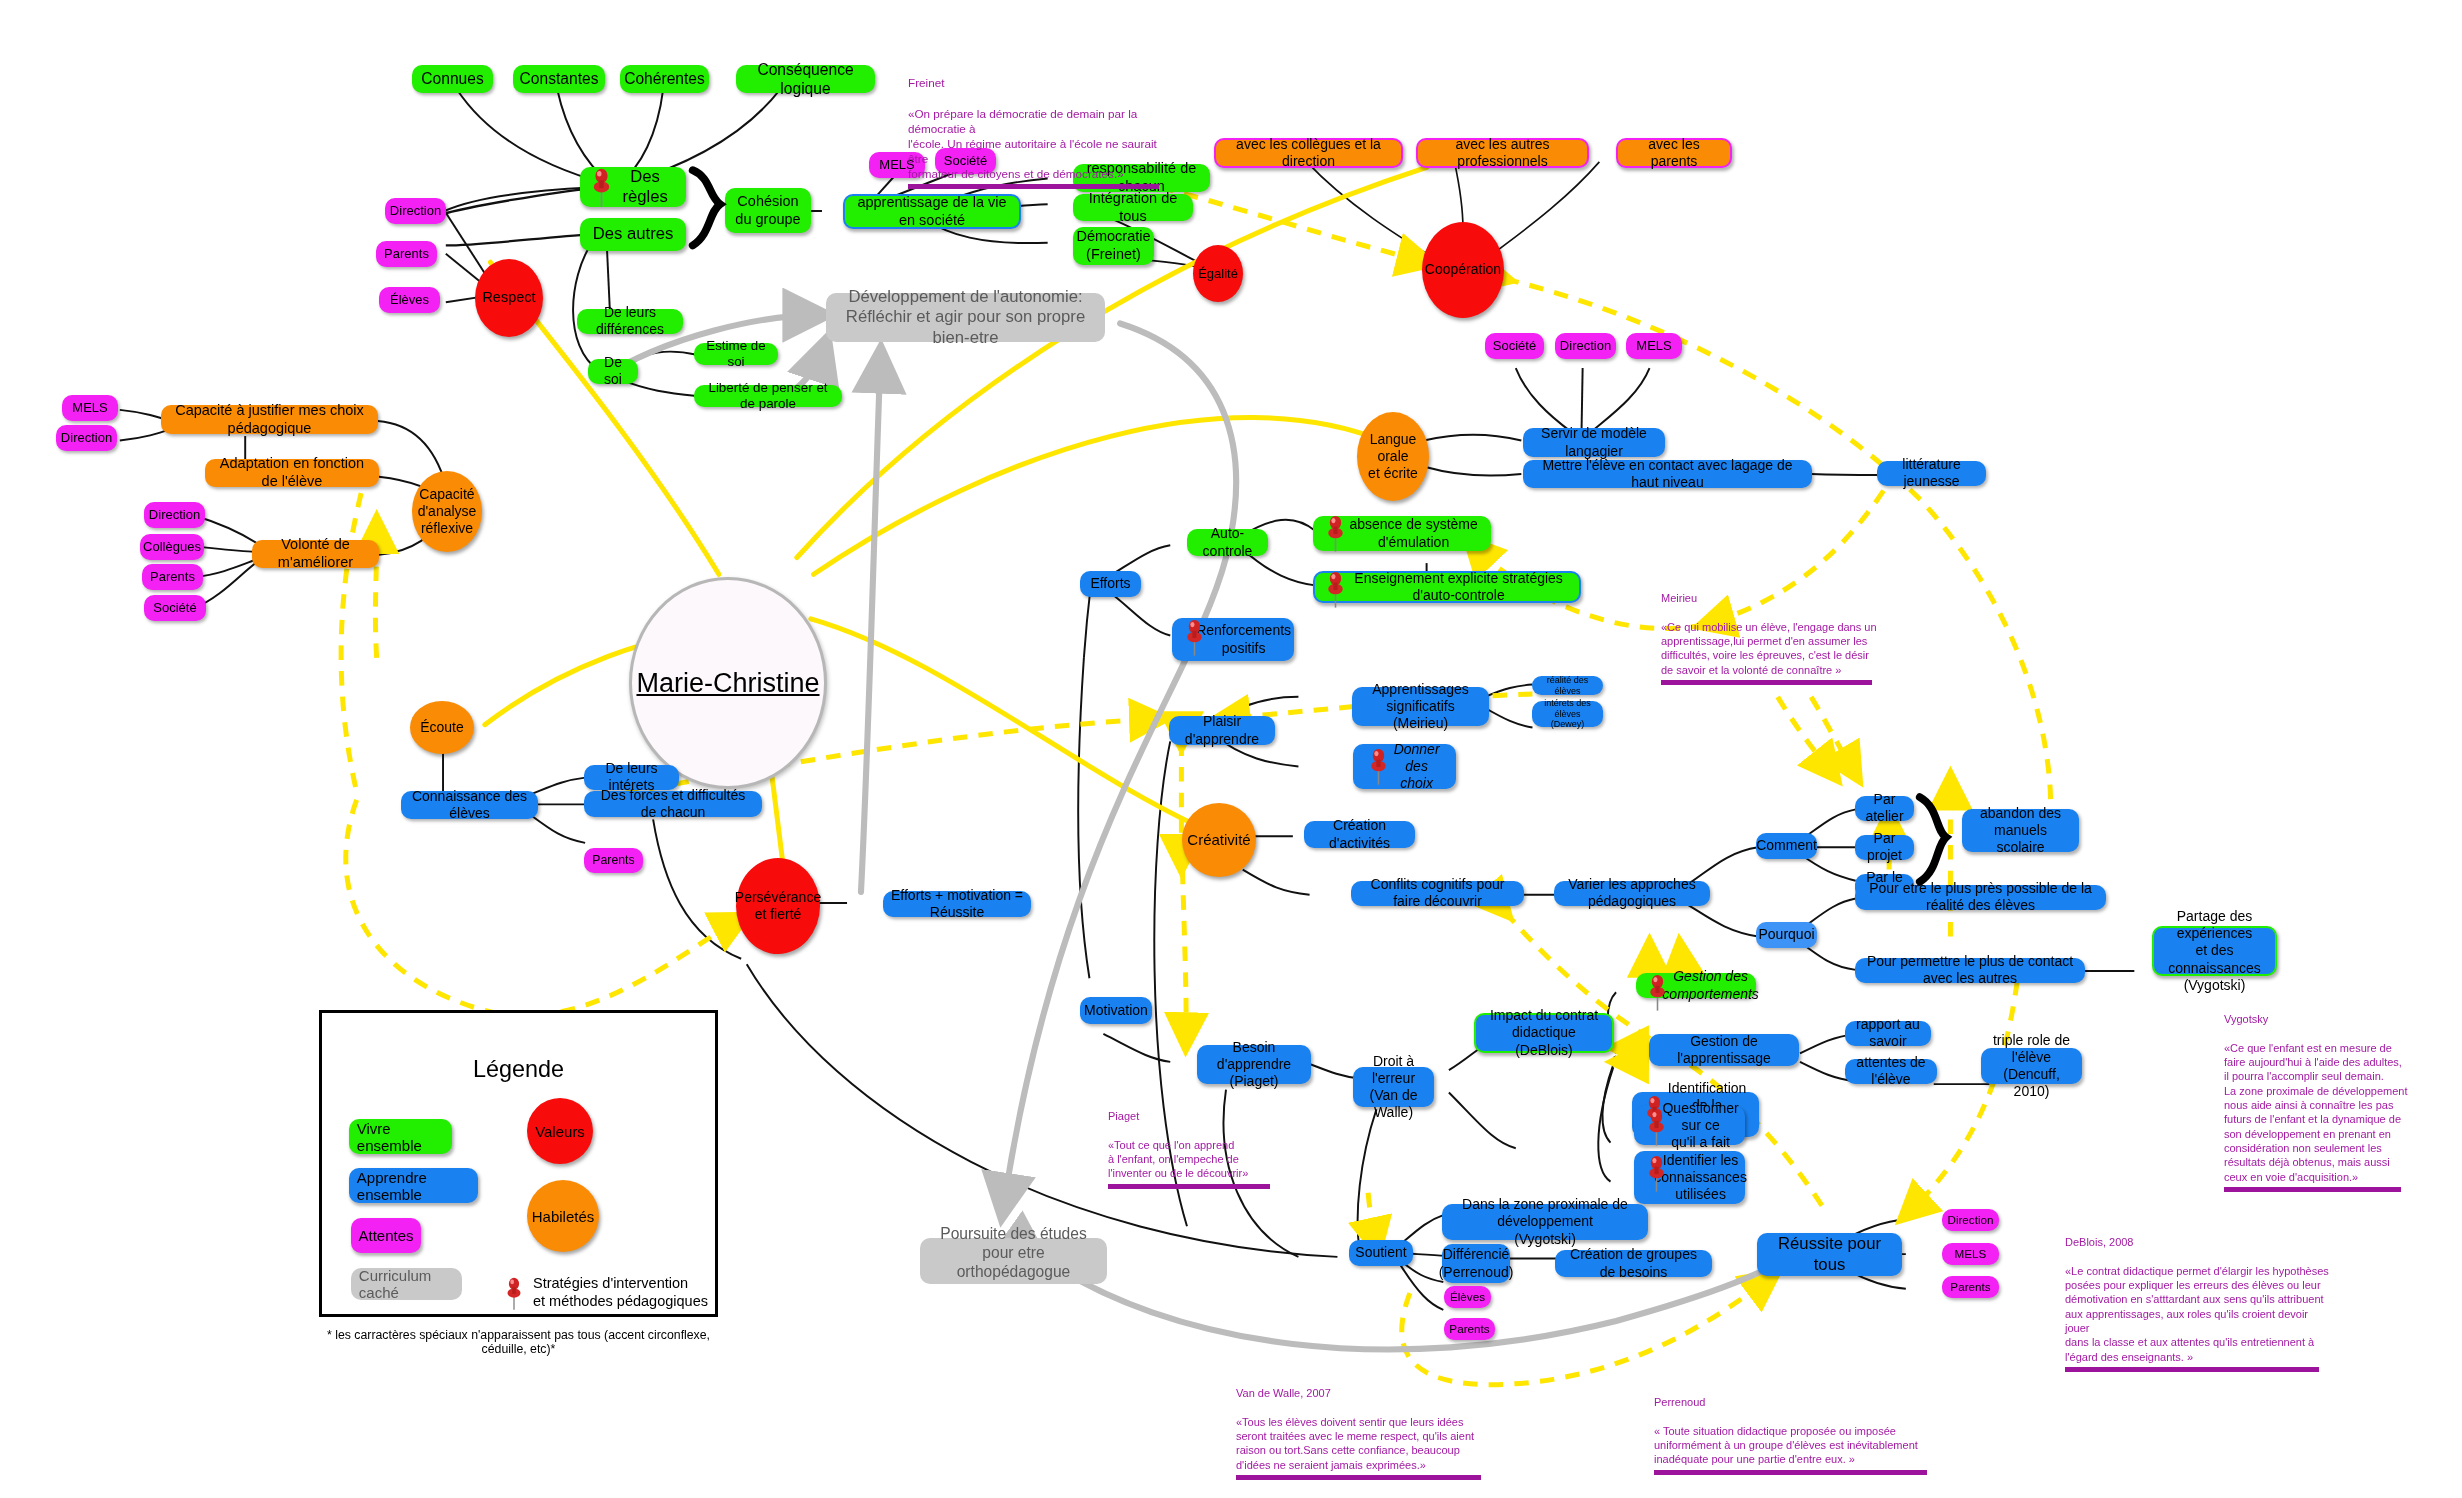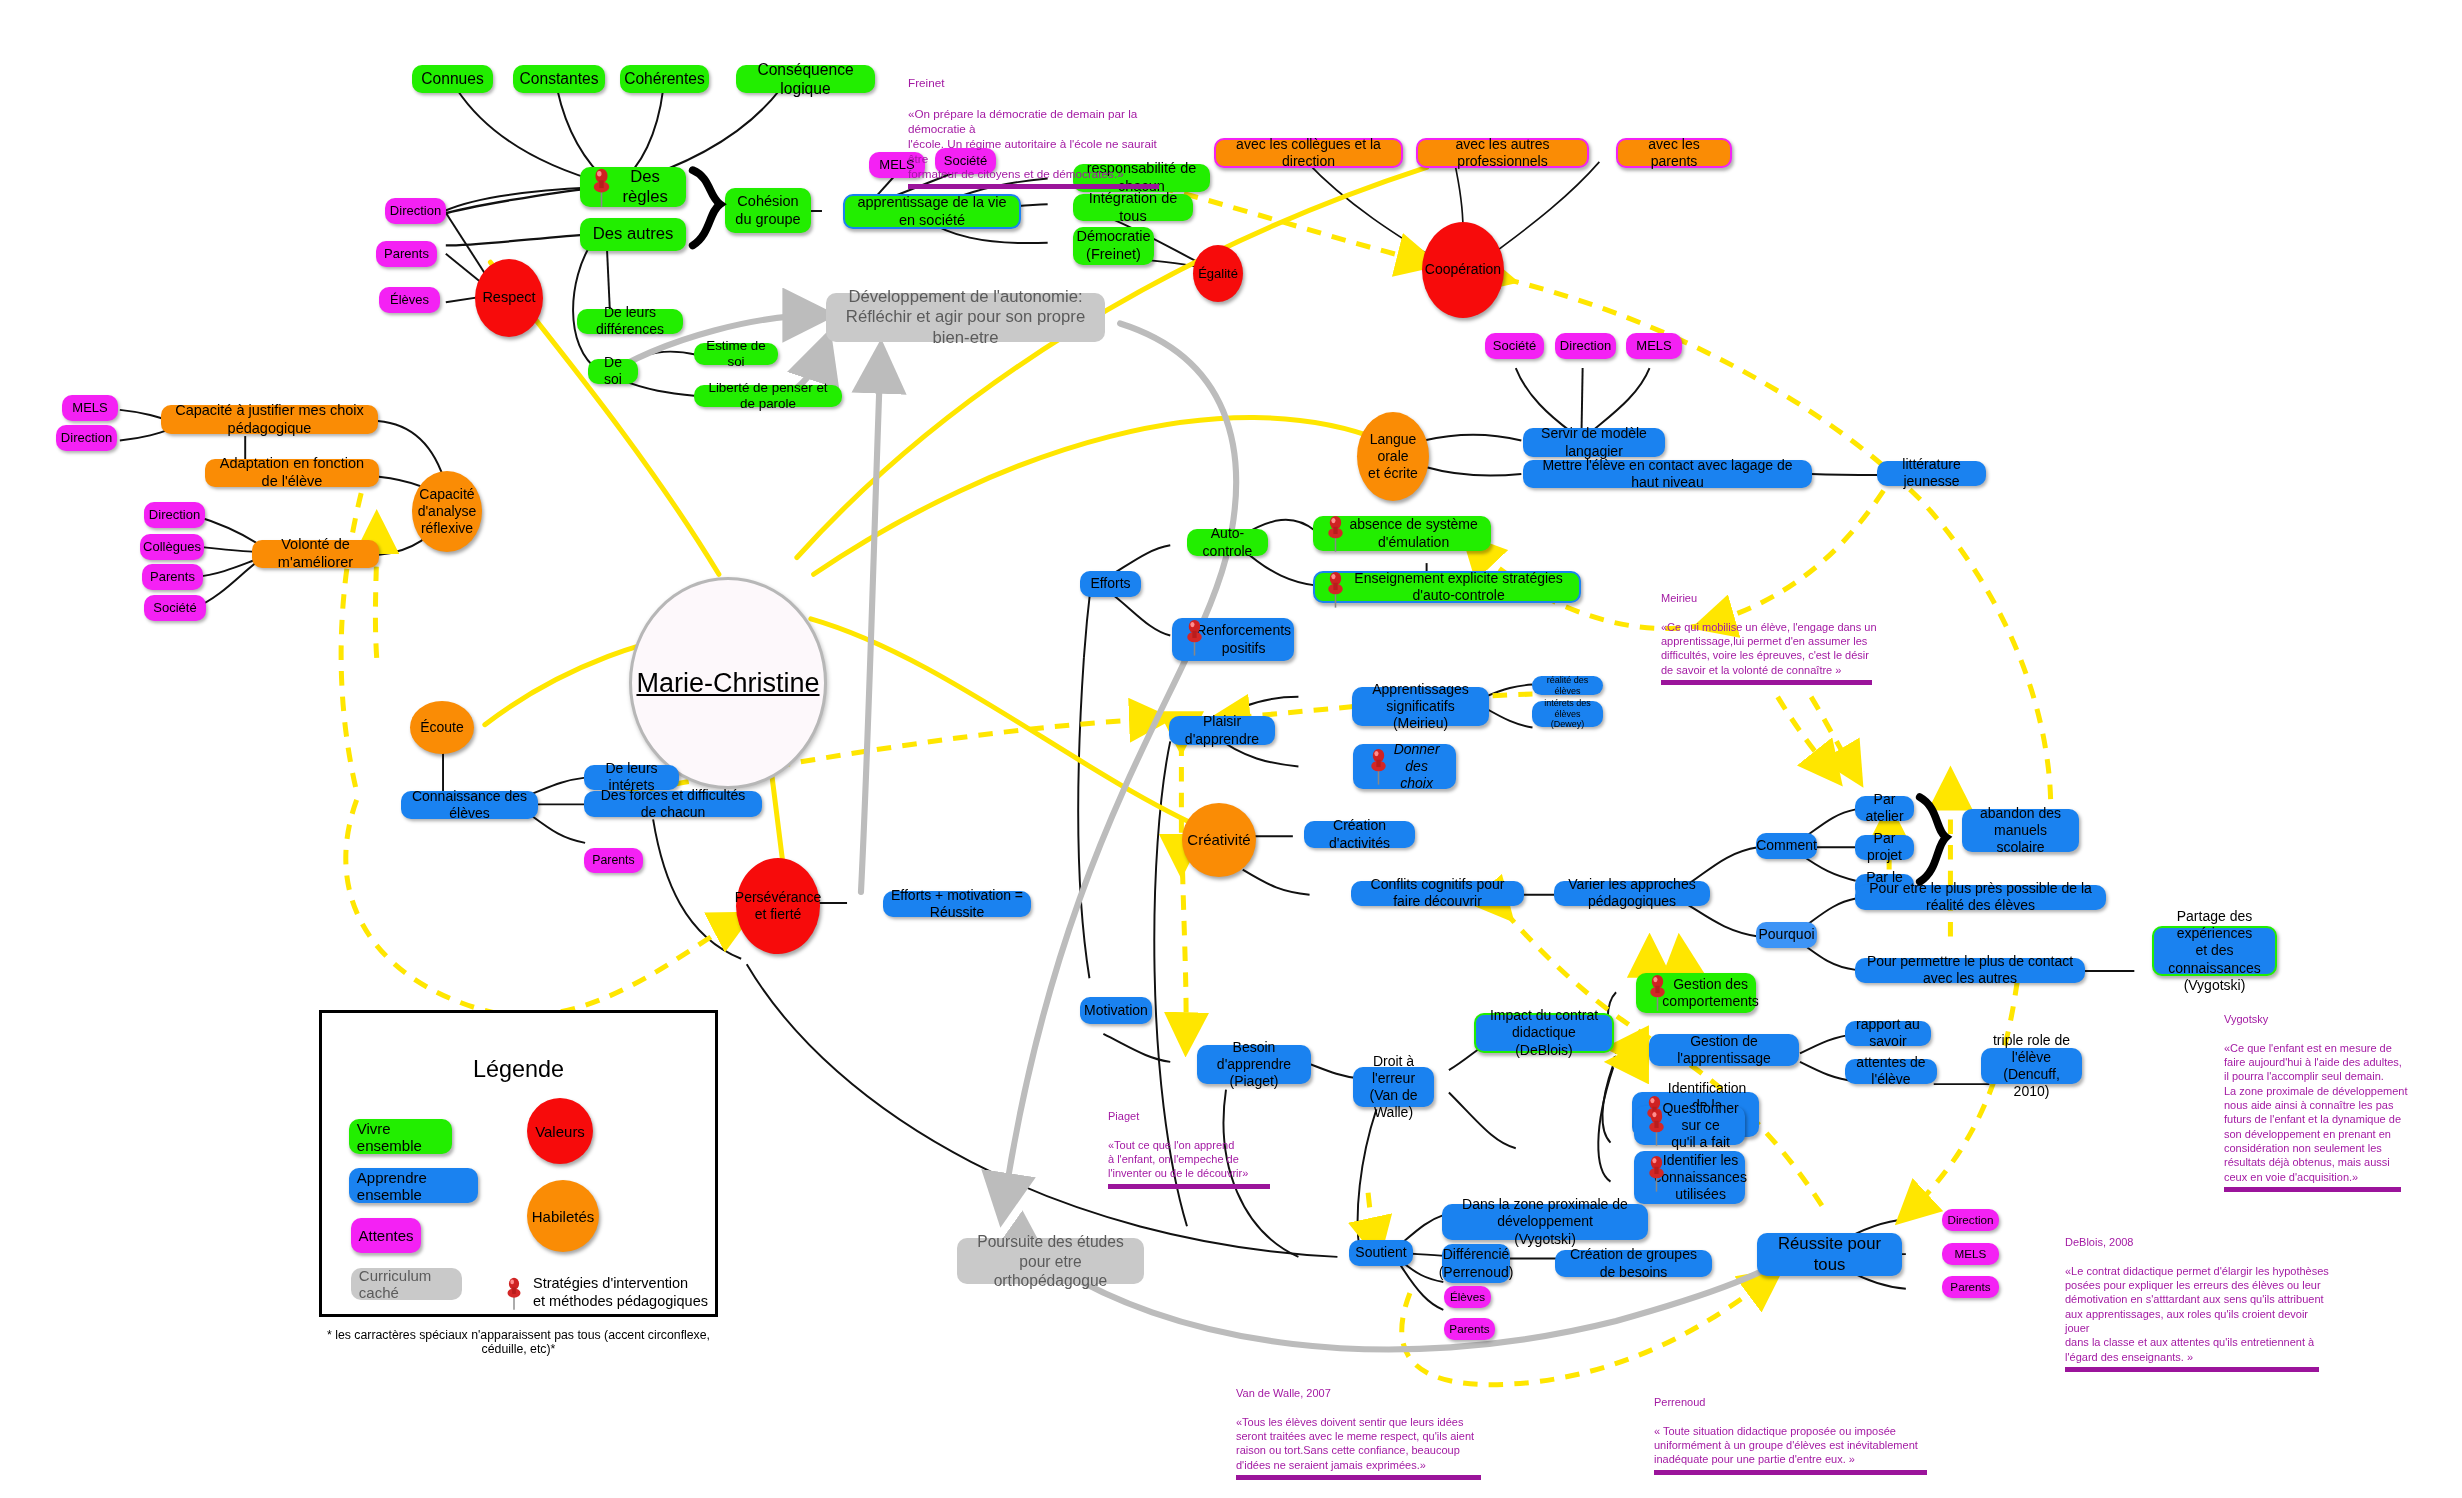"Gestion des" div.node { font-style: none -> italic; height: 40px -> 25px }
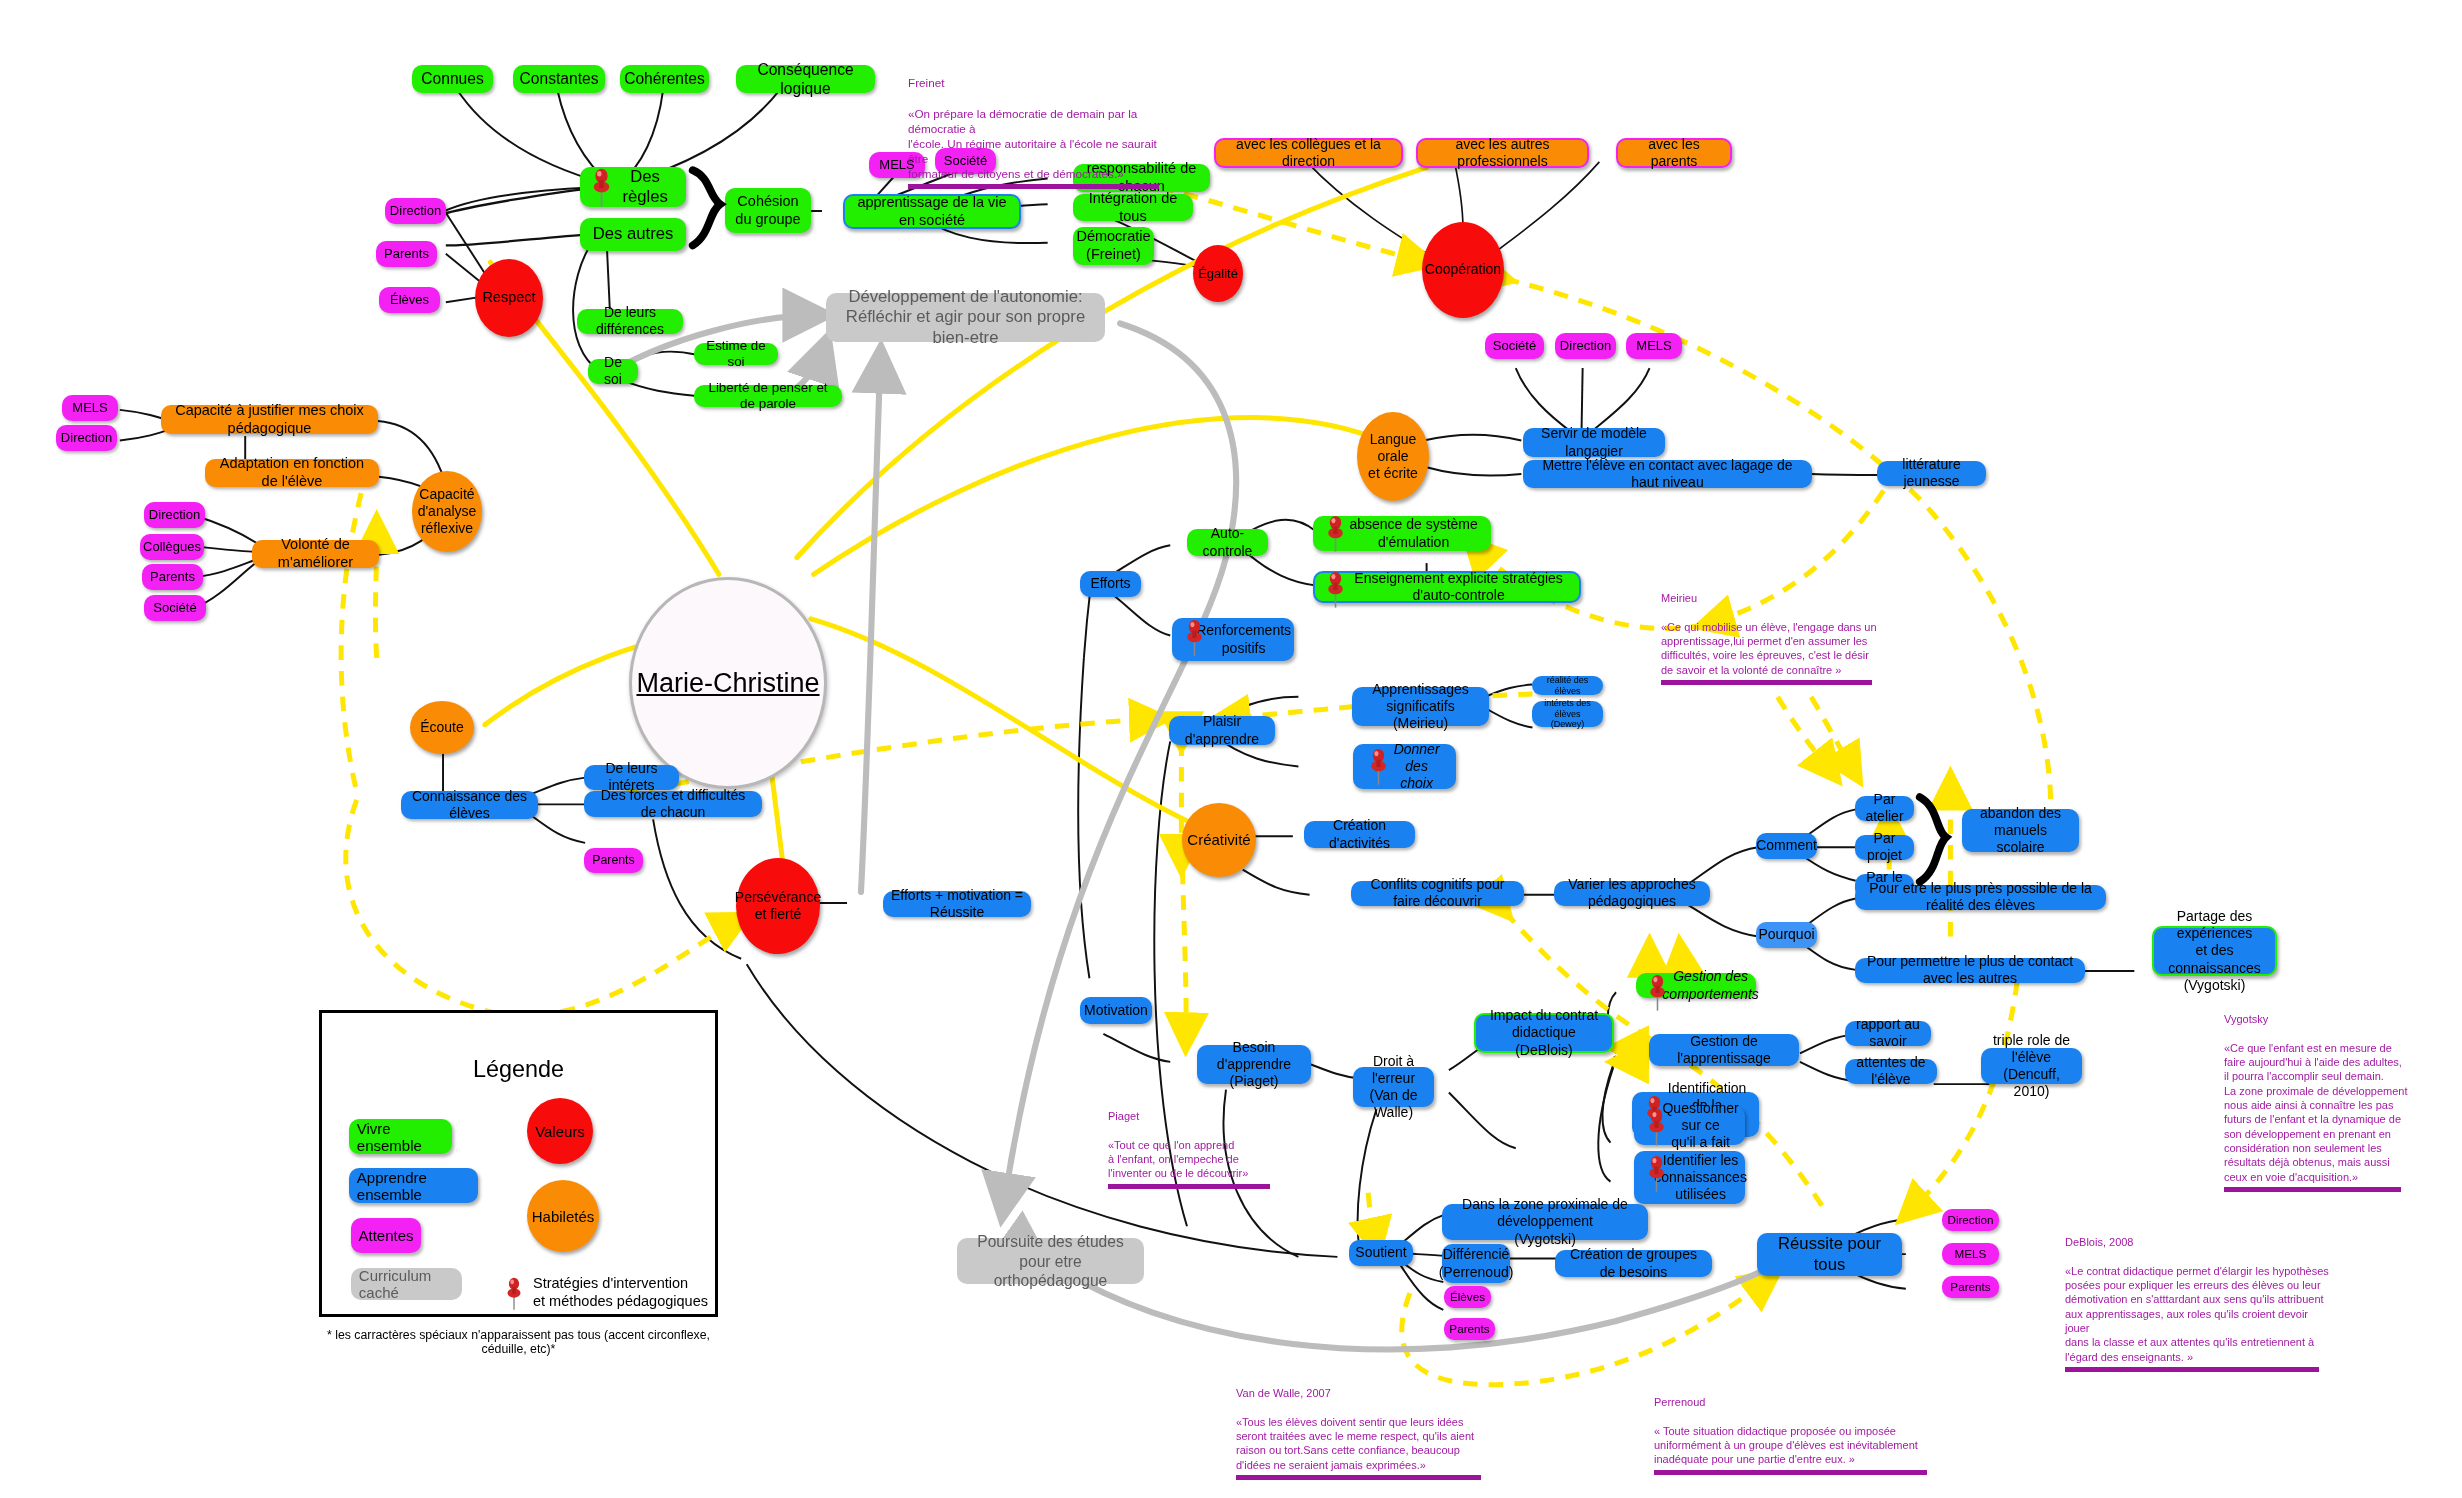"Poursuite des études" div.node { align-items: none -> flex-end; left: 957px -> 920px }
